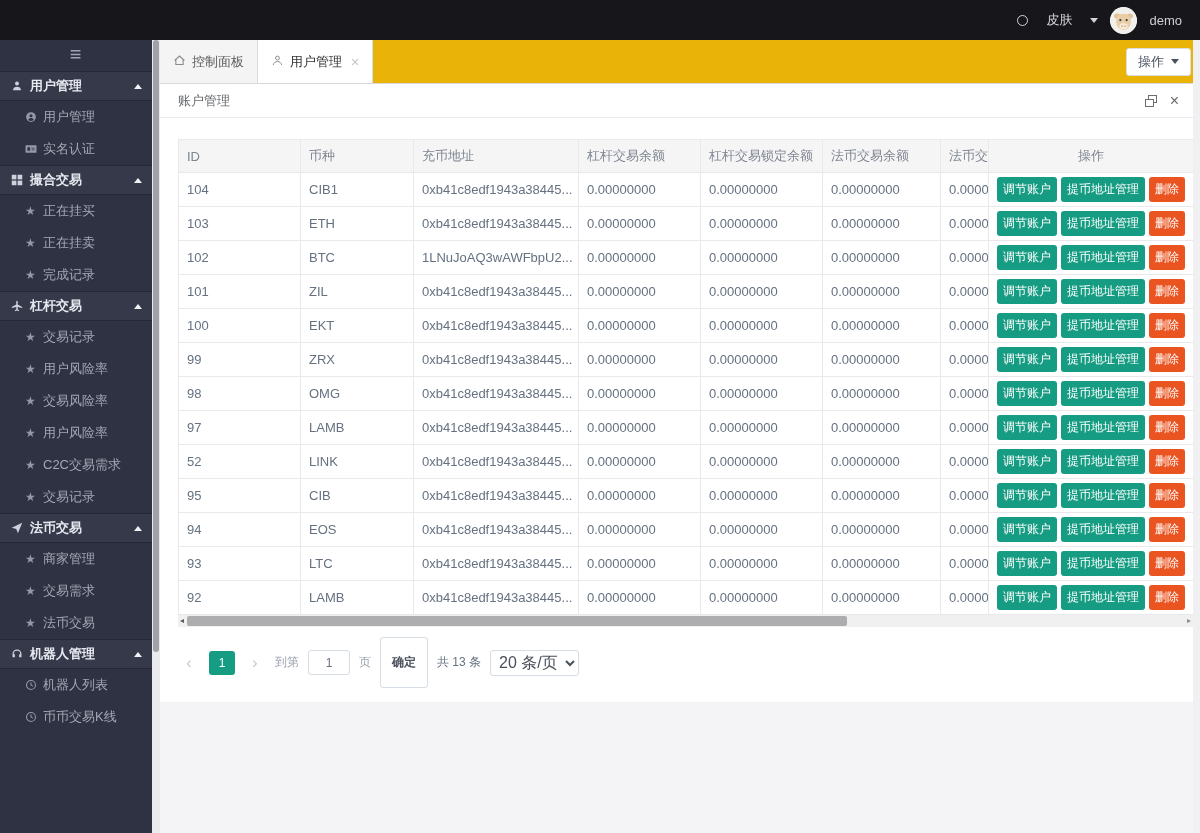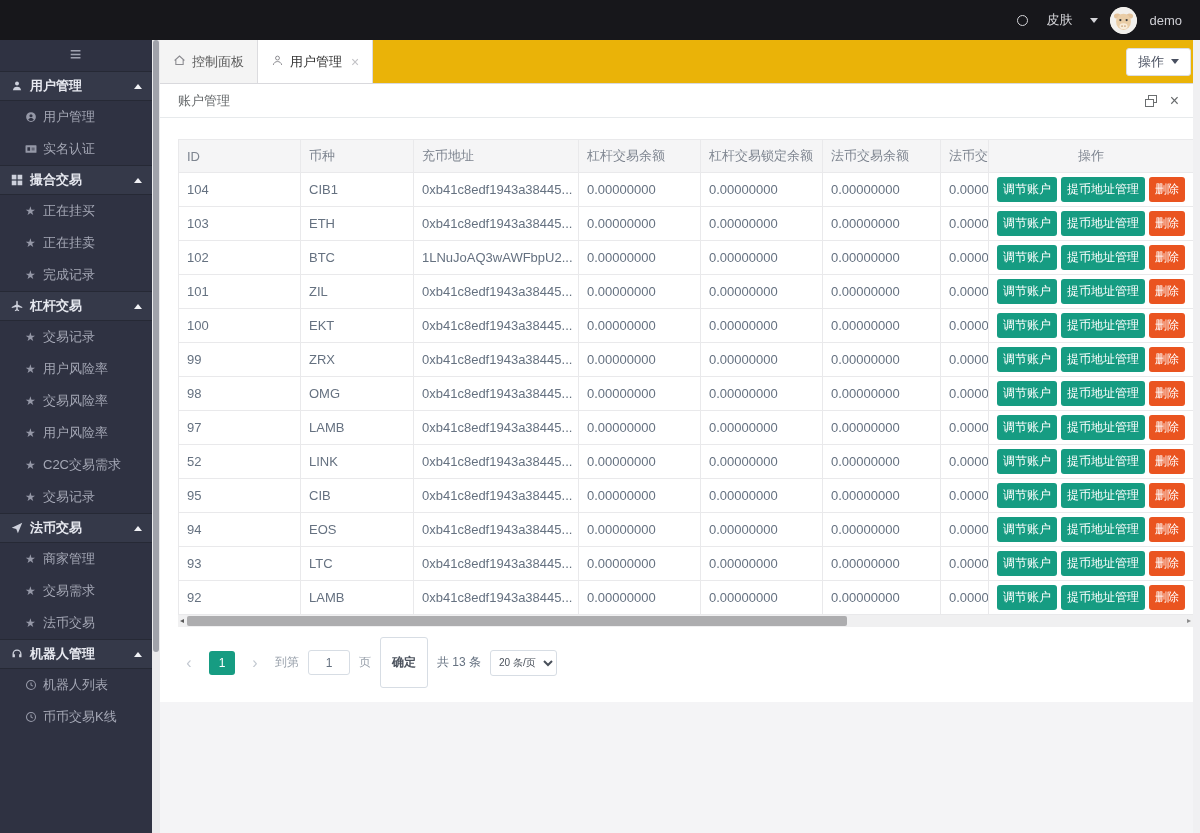"20 条/页" .pg-size { font-size: 10px -> 16px }
